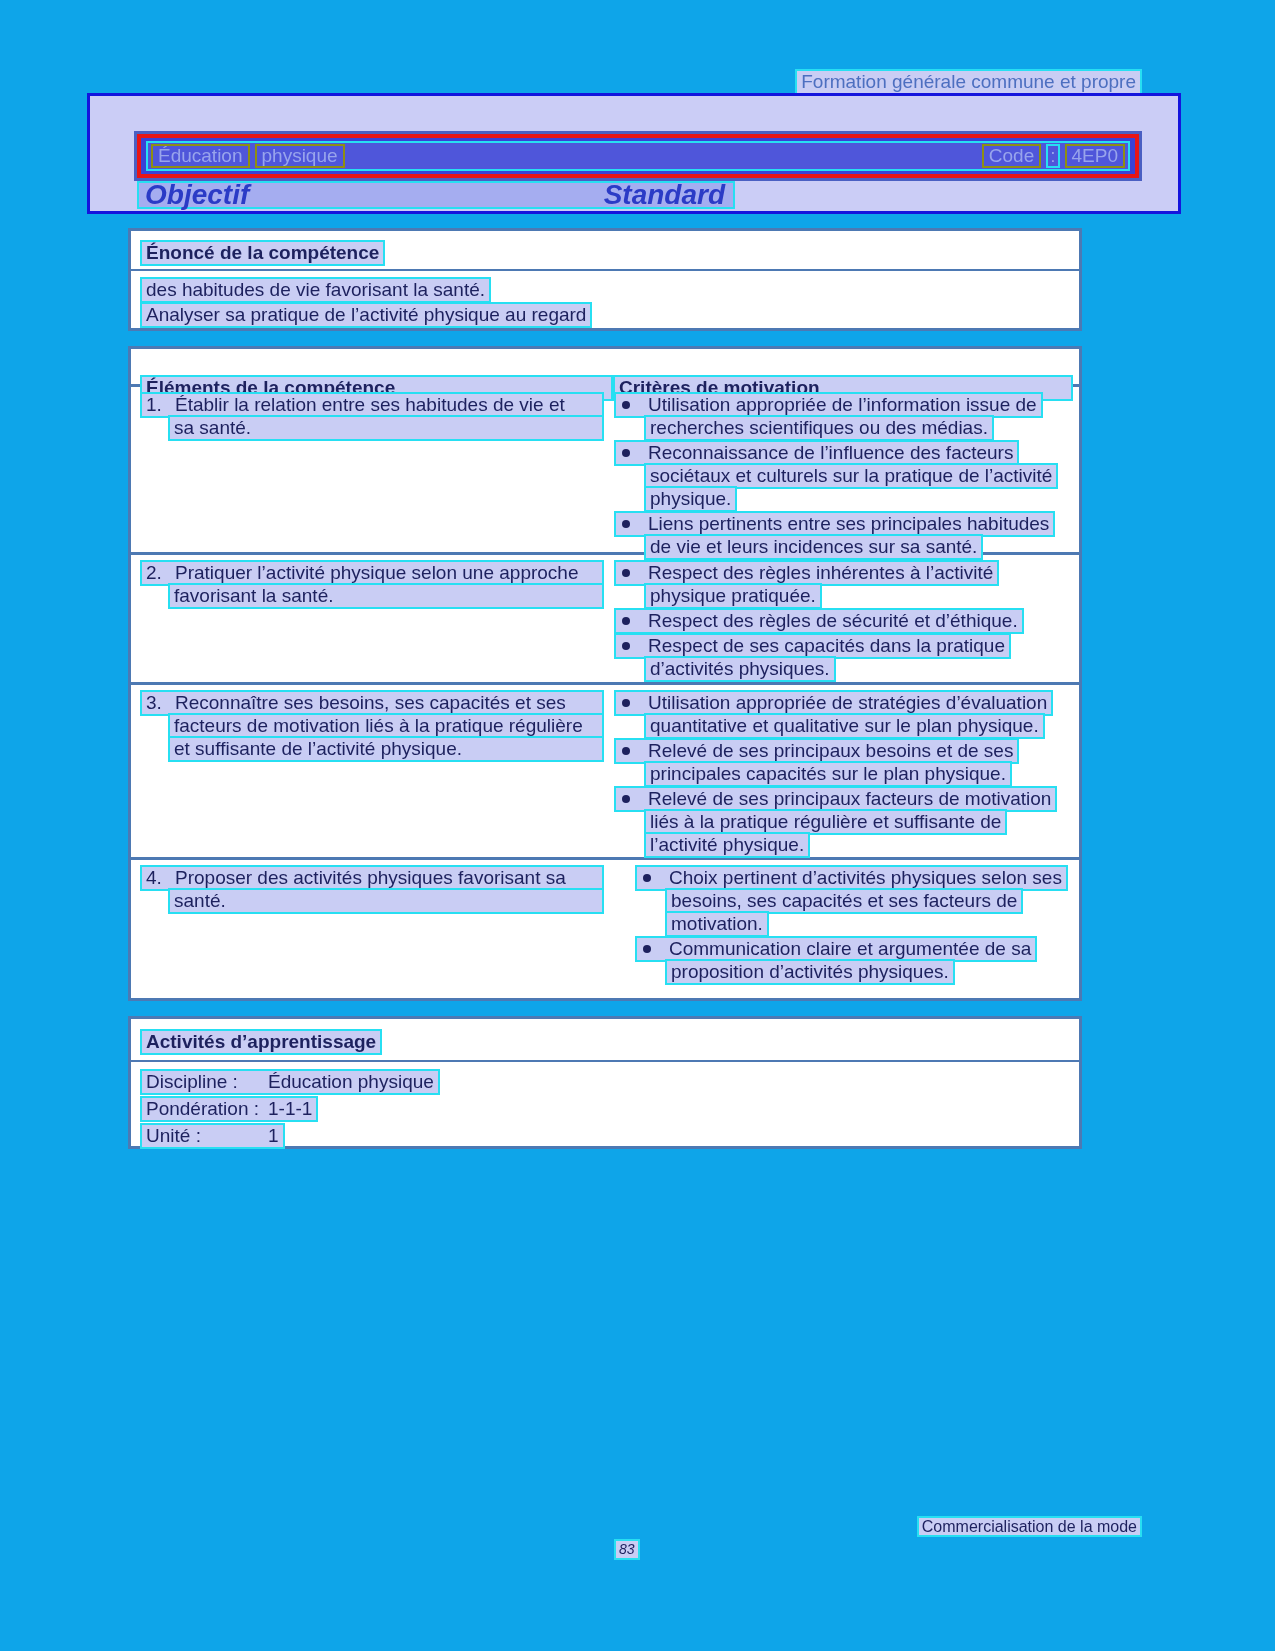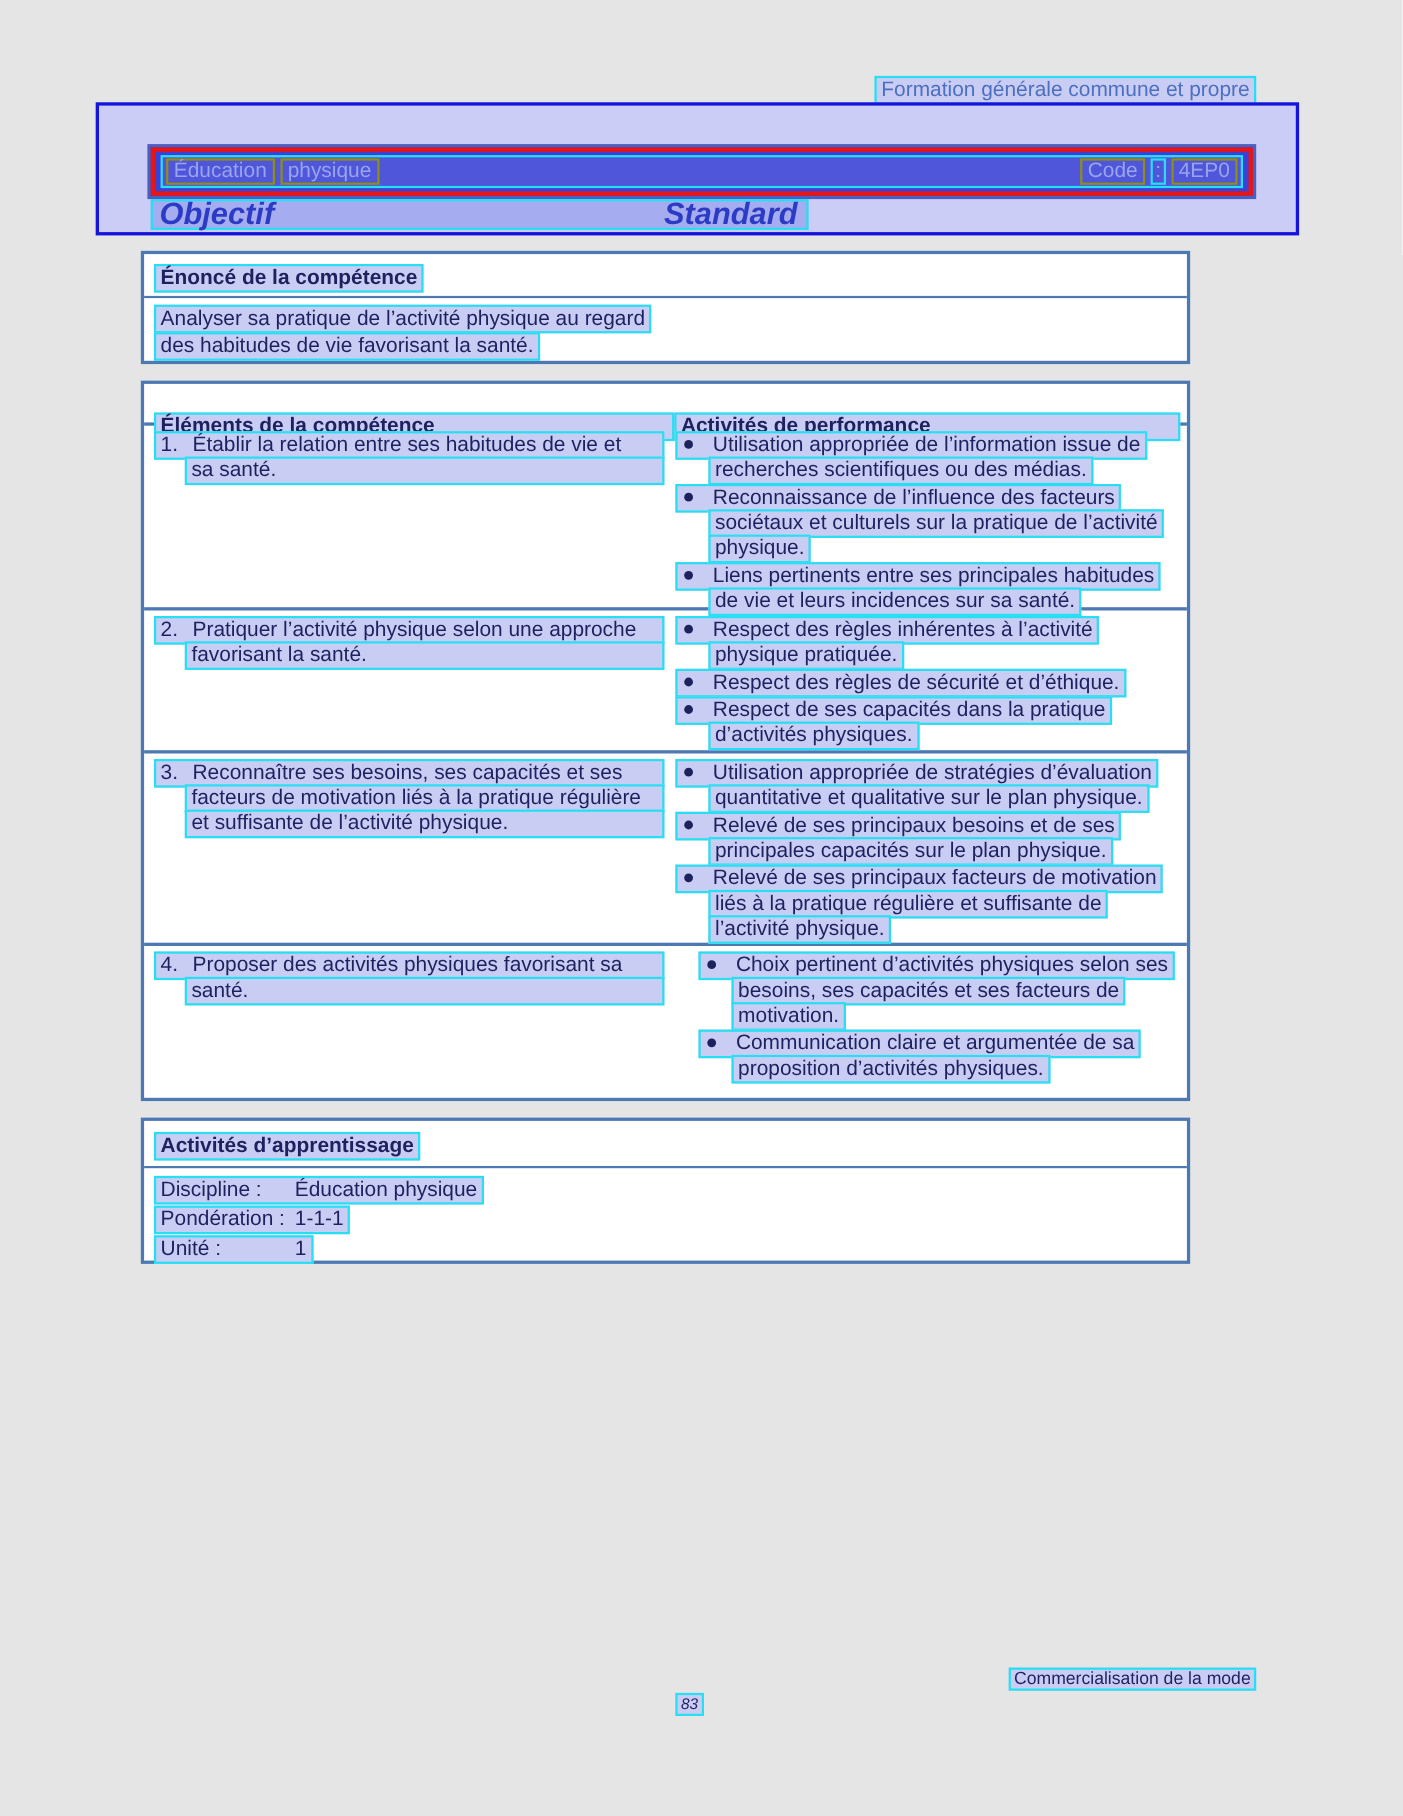"Formation générale commune et propre" .page { background: #e5e5e5 -> #0ea5e9 }
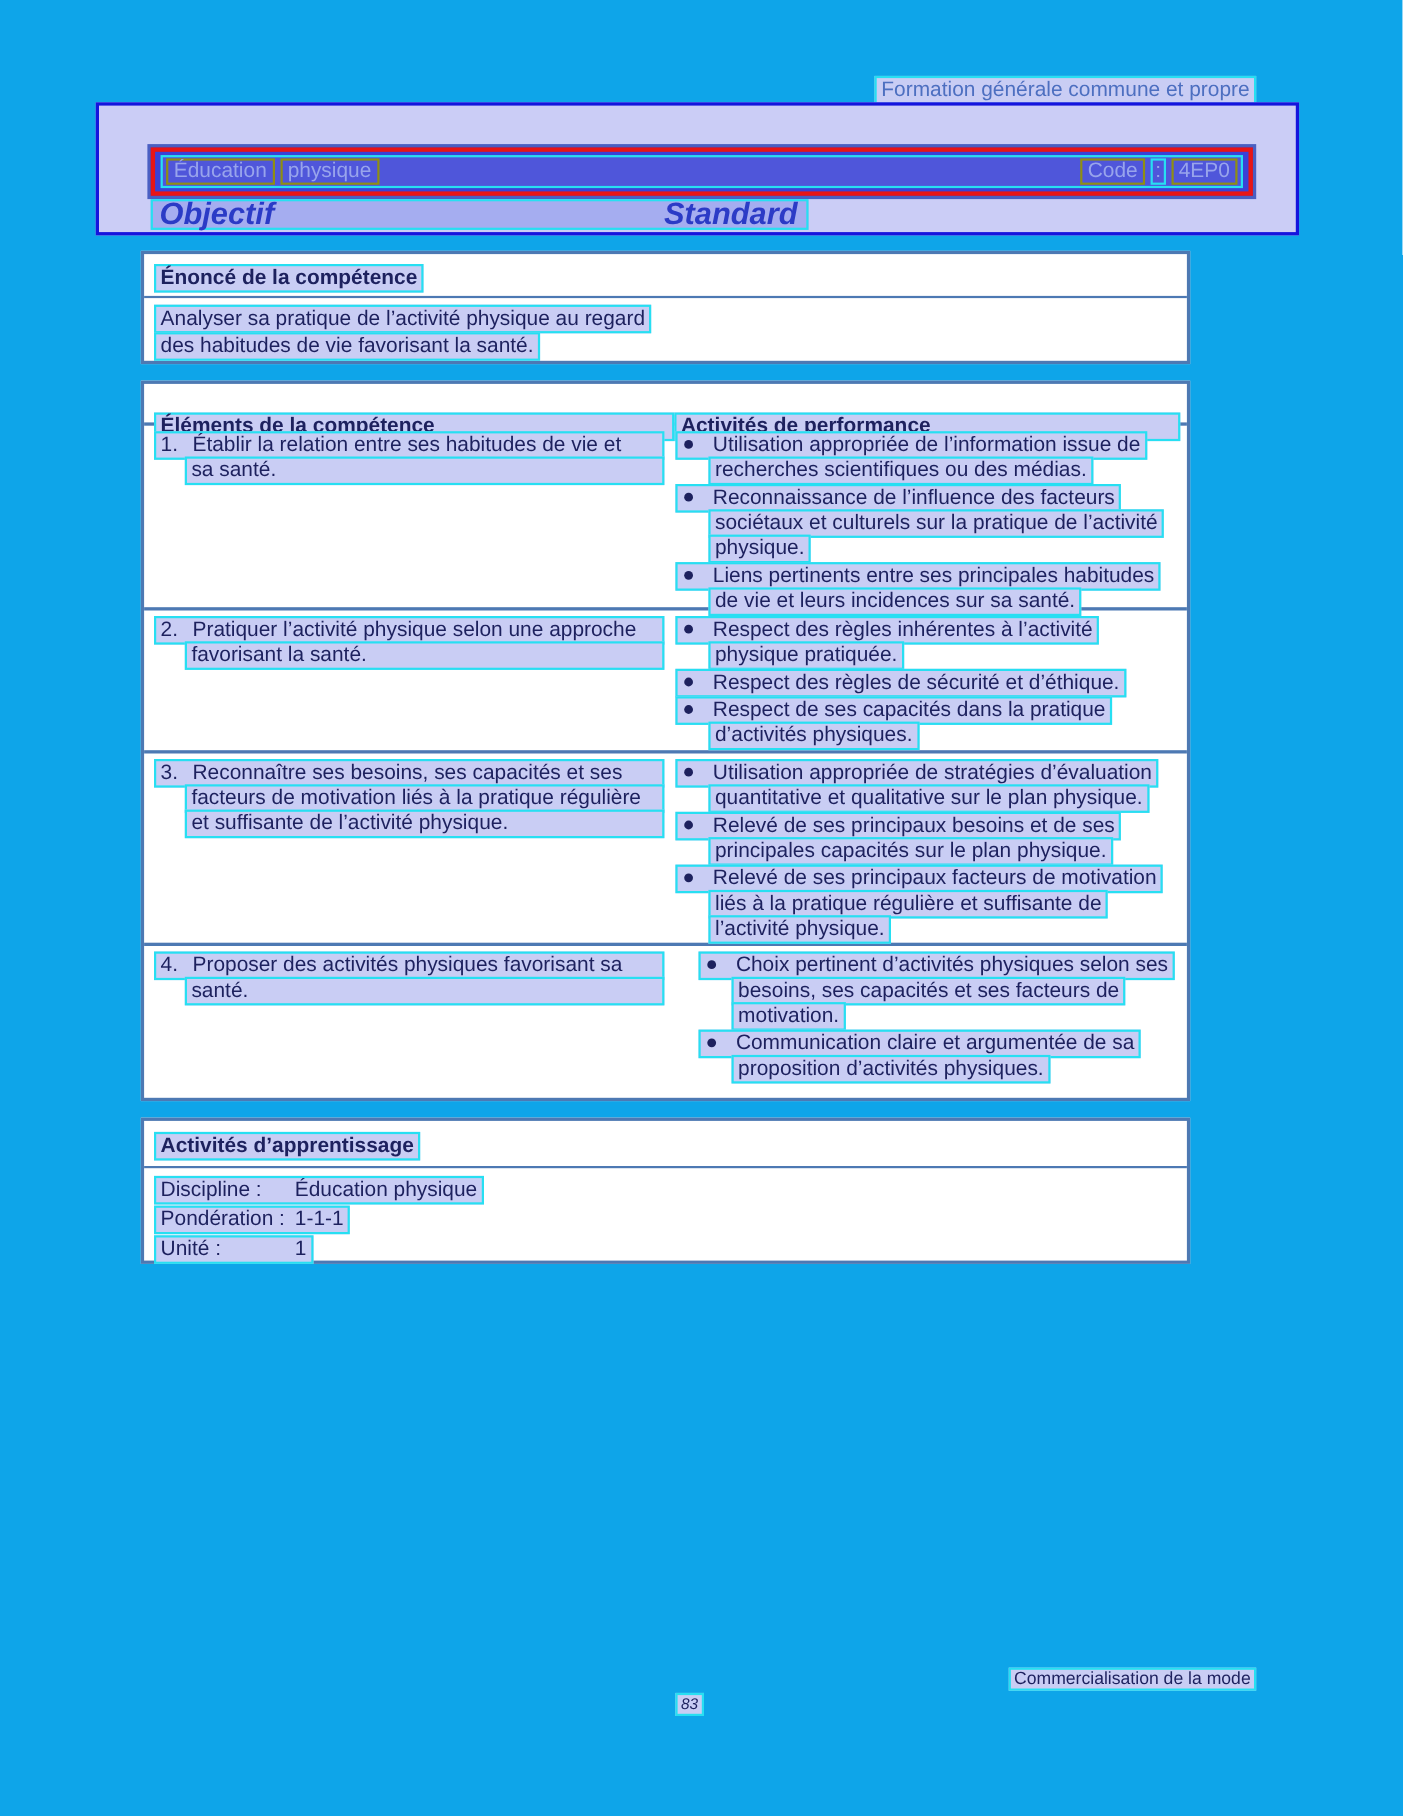"Analyser sa pratique de l’activité" div.tline-lg { order: before "des habitudes de vie favorisant" -> after "des habitudes de vie favorisant" }
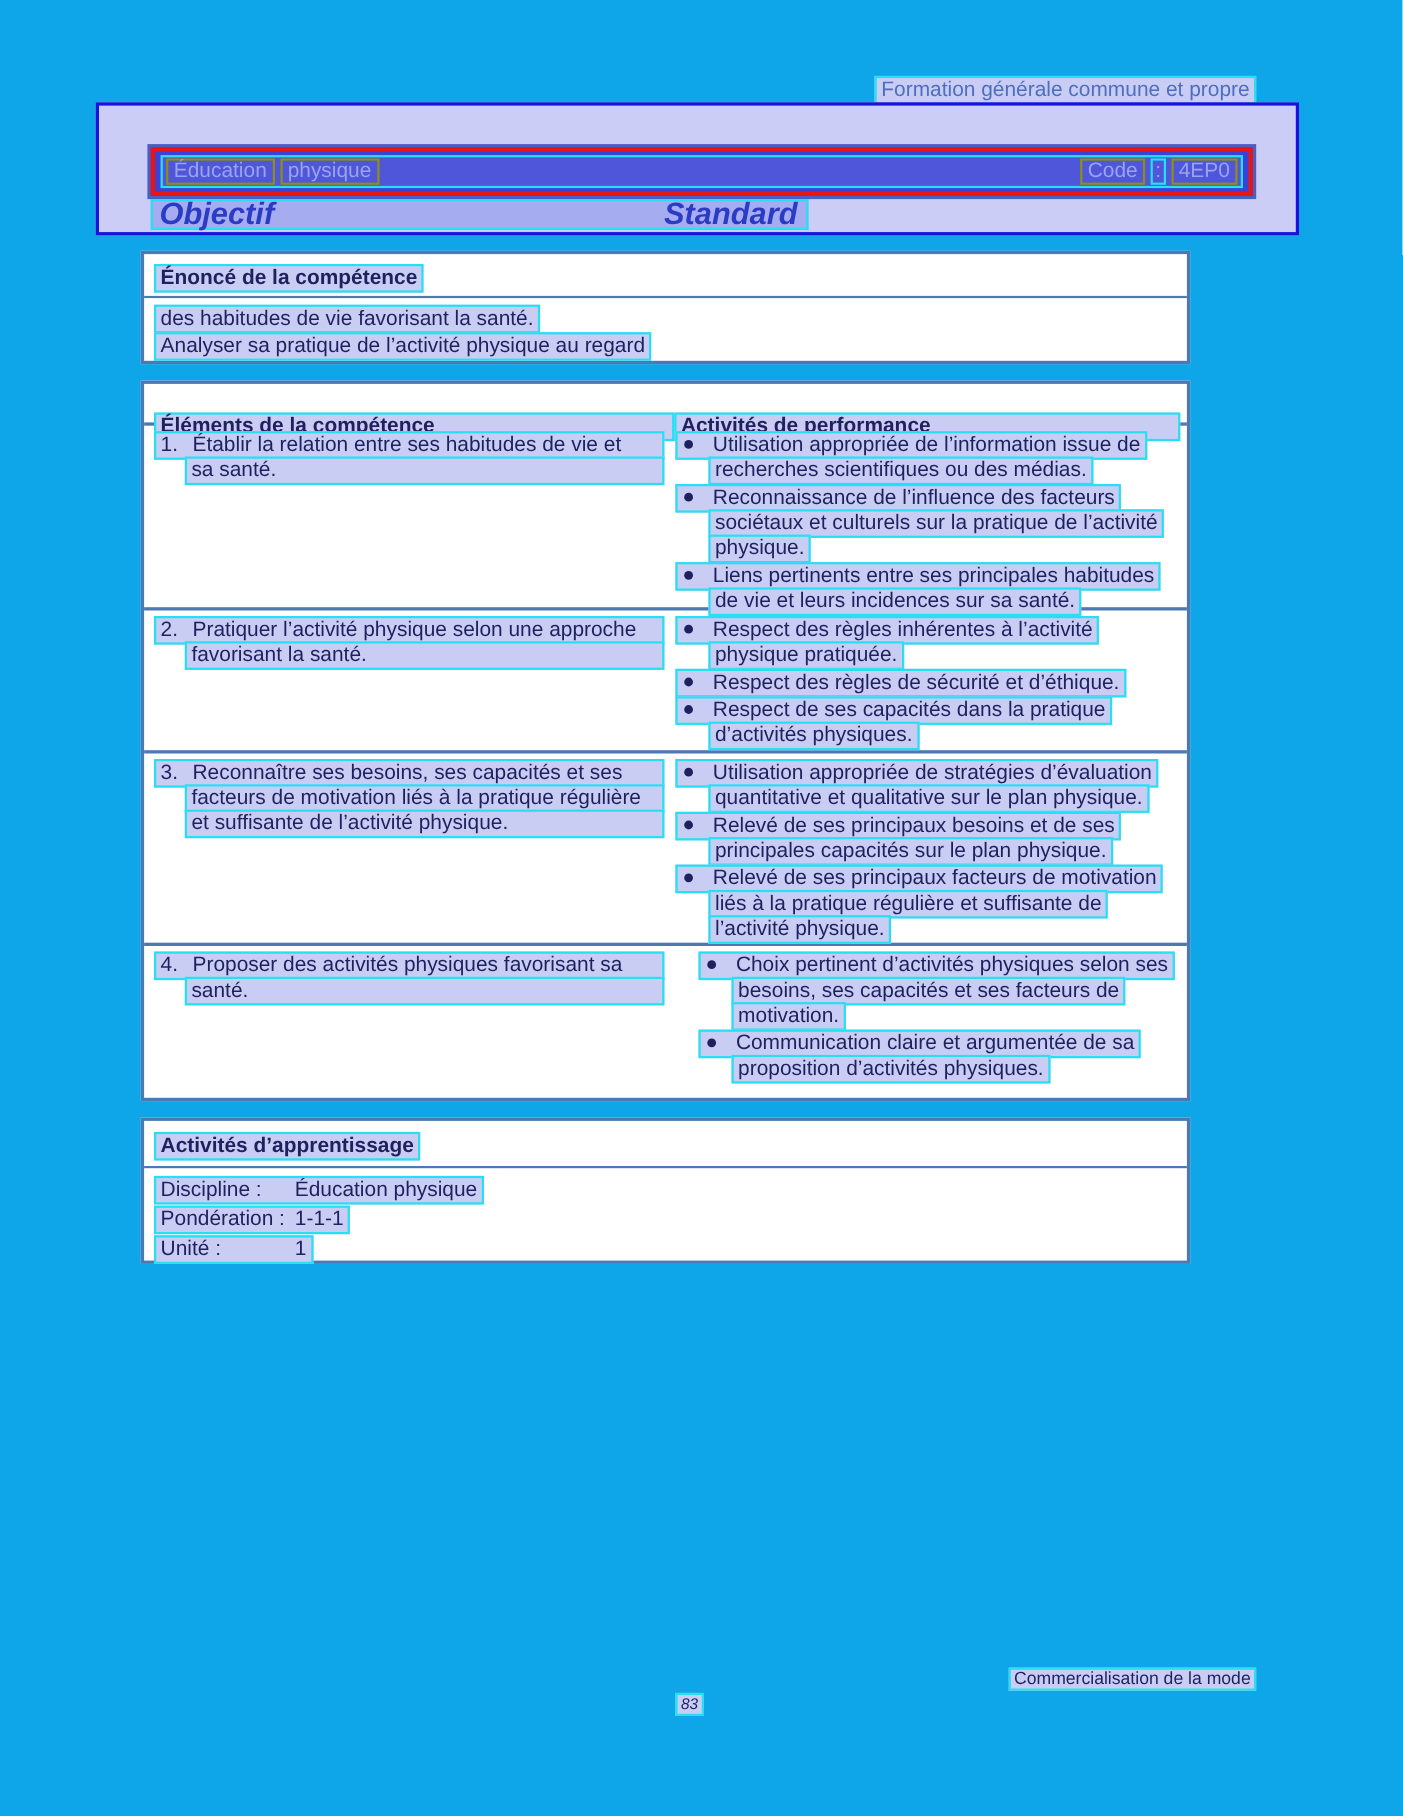"Activités de performance" span.hl { text: Activités de performance -> Critères de motivation }
